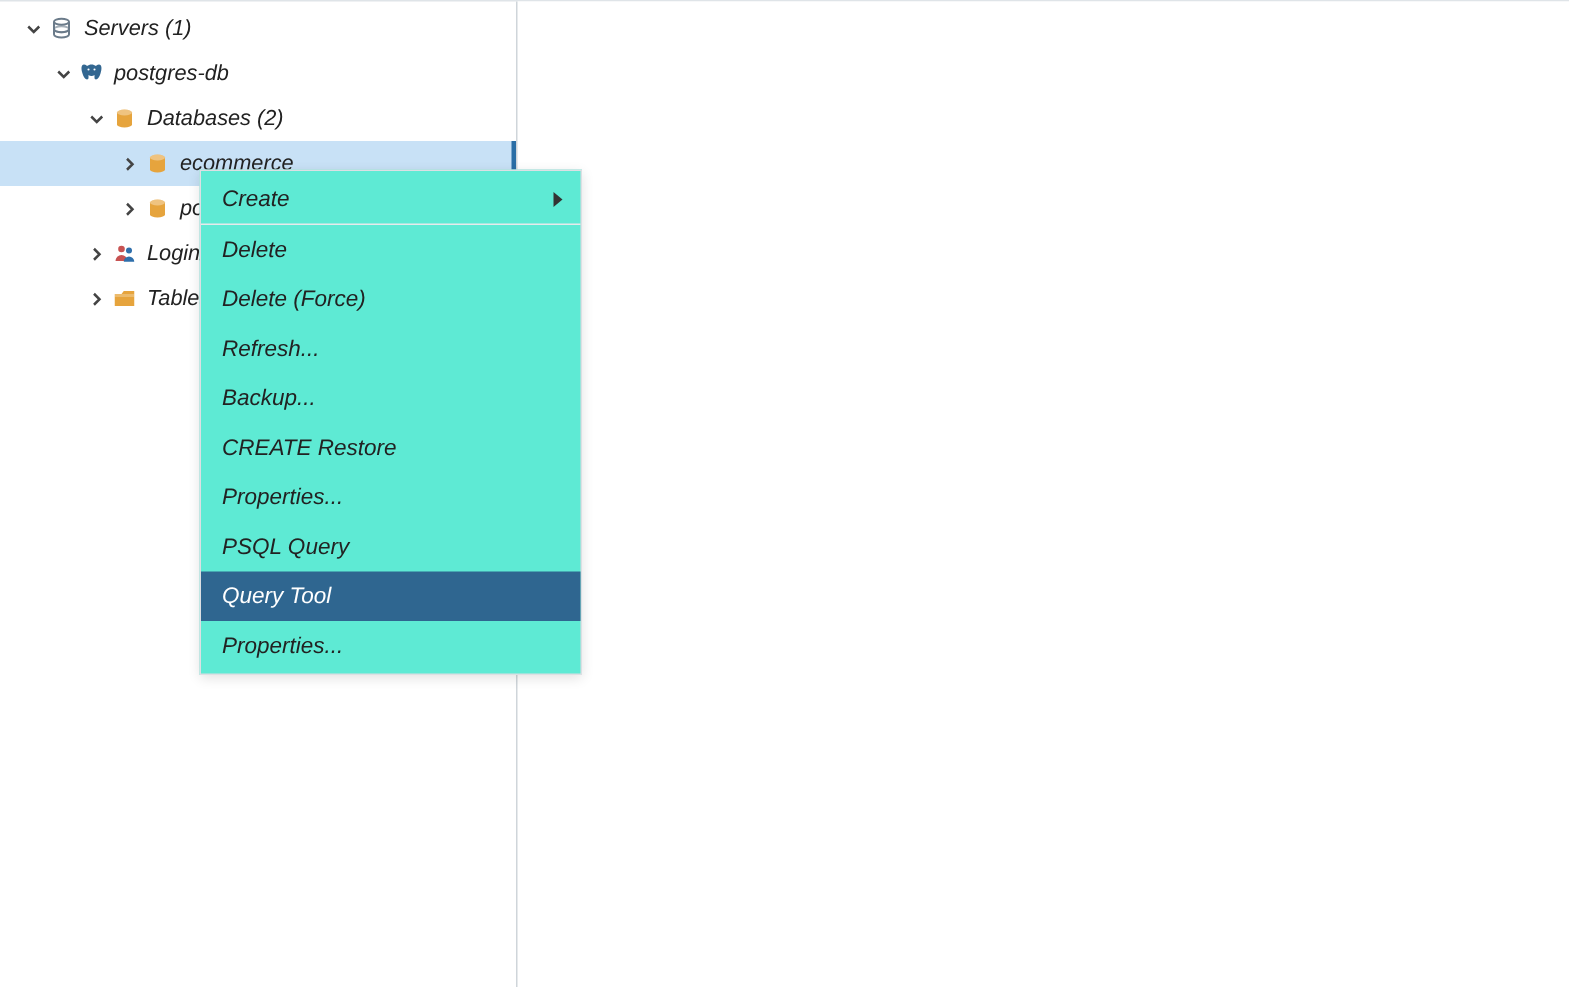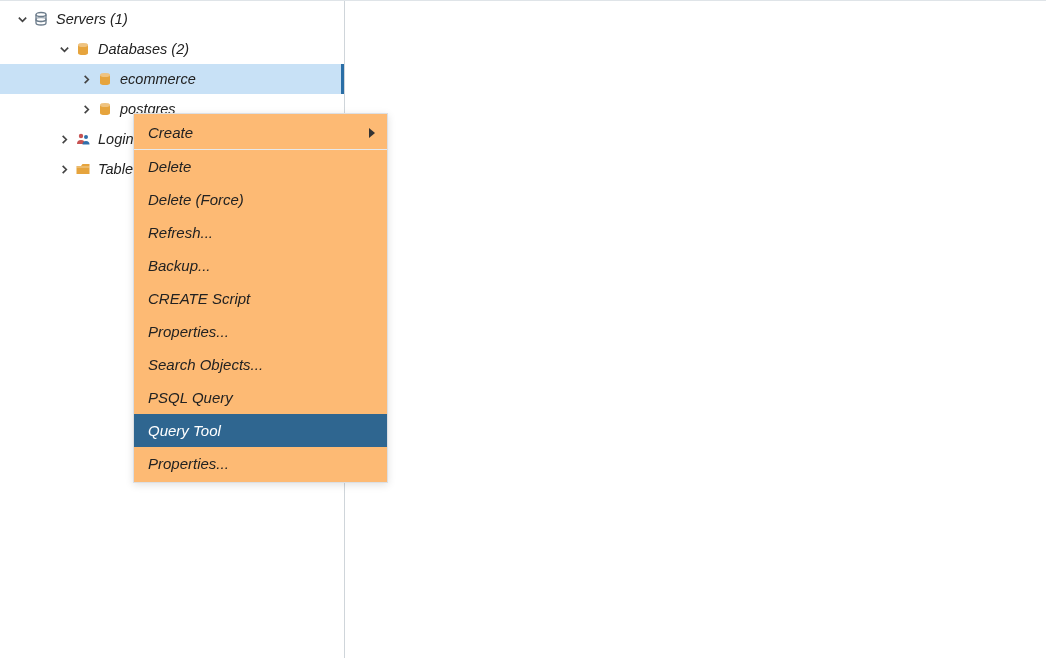"postgres-db" div.tree-row { html: none -> <div> <span></span> <span> <svg> <polyline></polyline> </svg> </span> <span> <svg> <path></path> <circle></circle> <circle></circle> </svg> </span> <span>postgres-db</span> </div> }
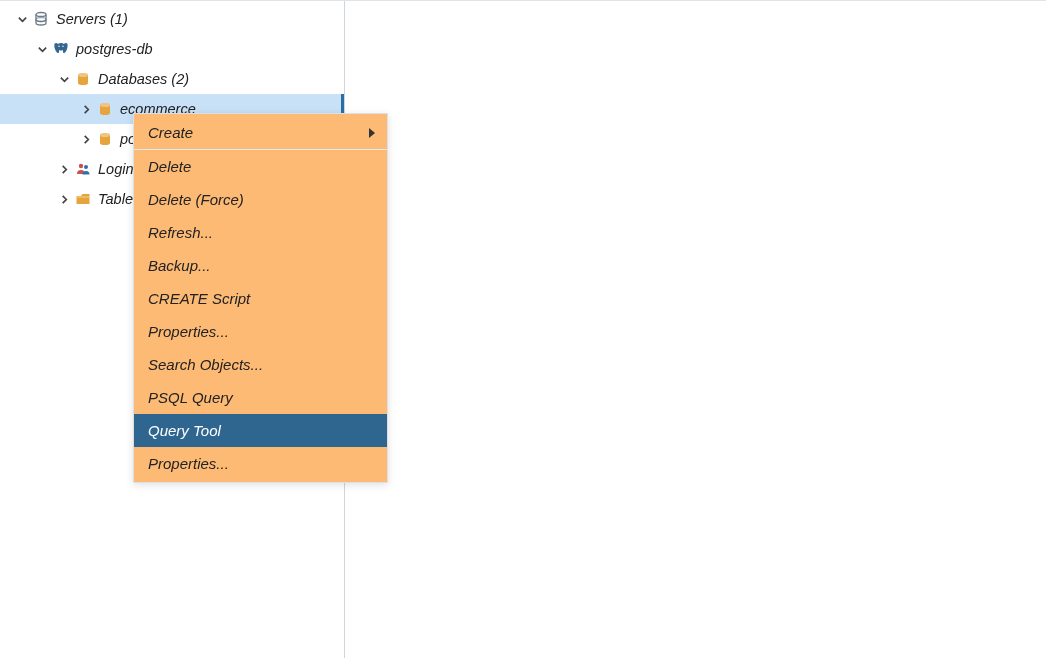"Create" .context-menu { background: #fdba74 -> #5eead4 }
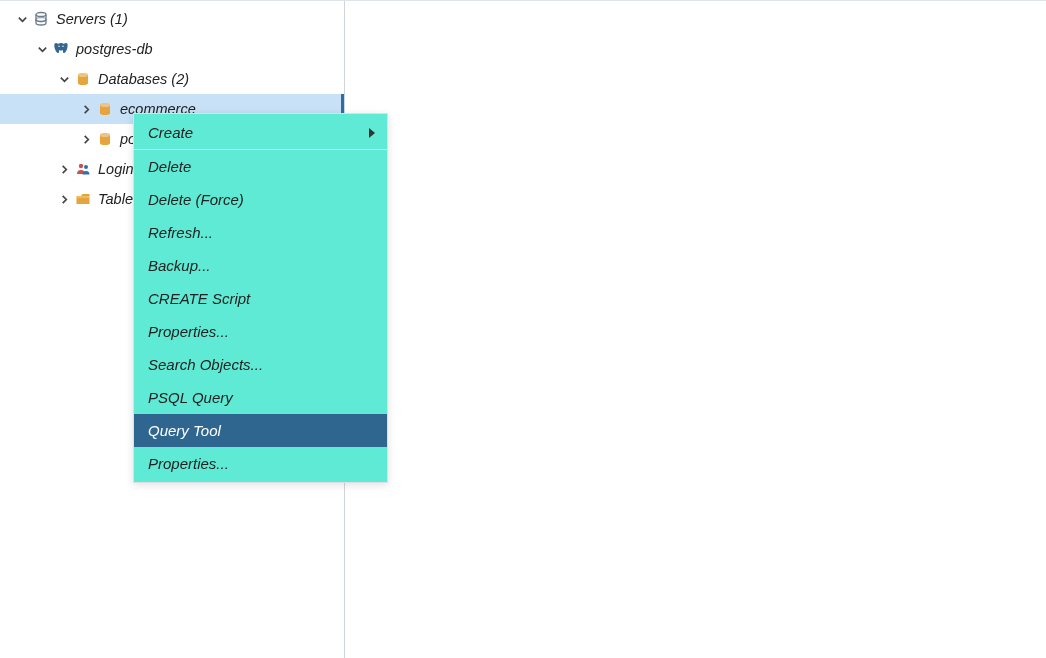"CREATE Script" span { text: Script -> Restore }
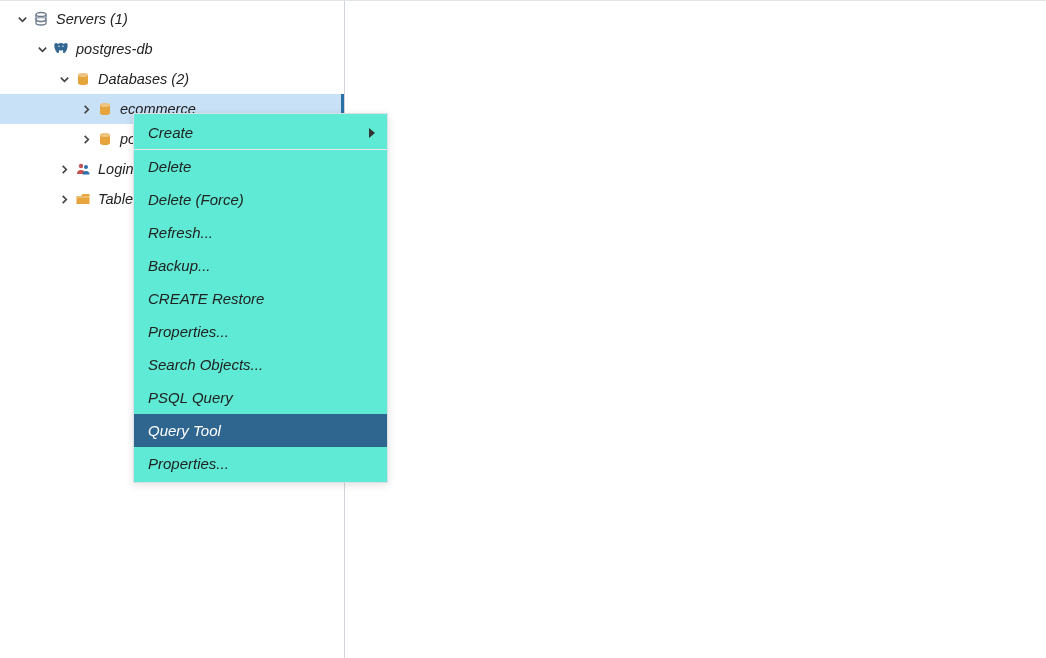"Search Objects..." div.menu-item { html: <div> <span>Search Objects...</span> </div> -> none }
